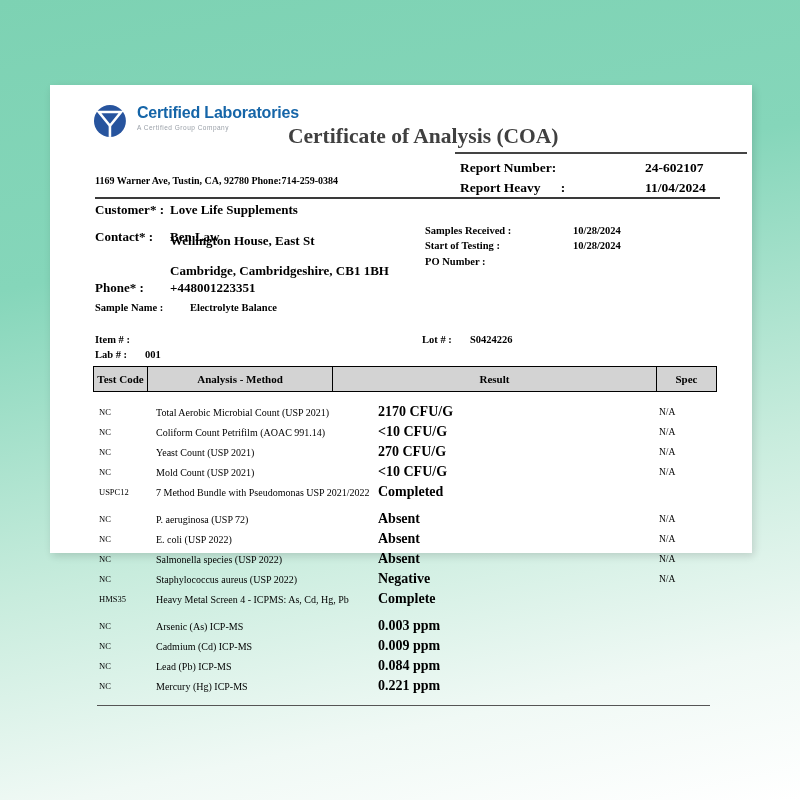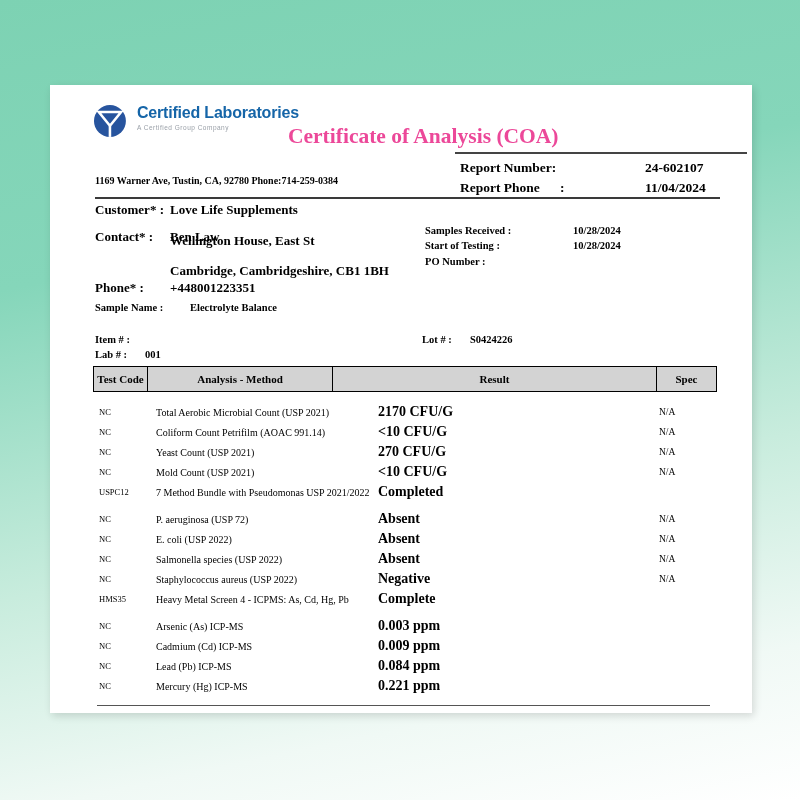"Certified Laboratories" .page { height: 628px -> 468px }
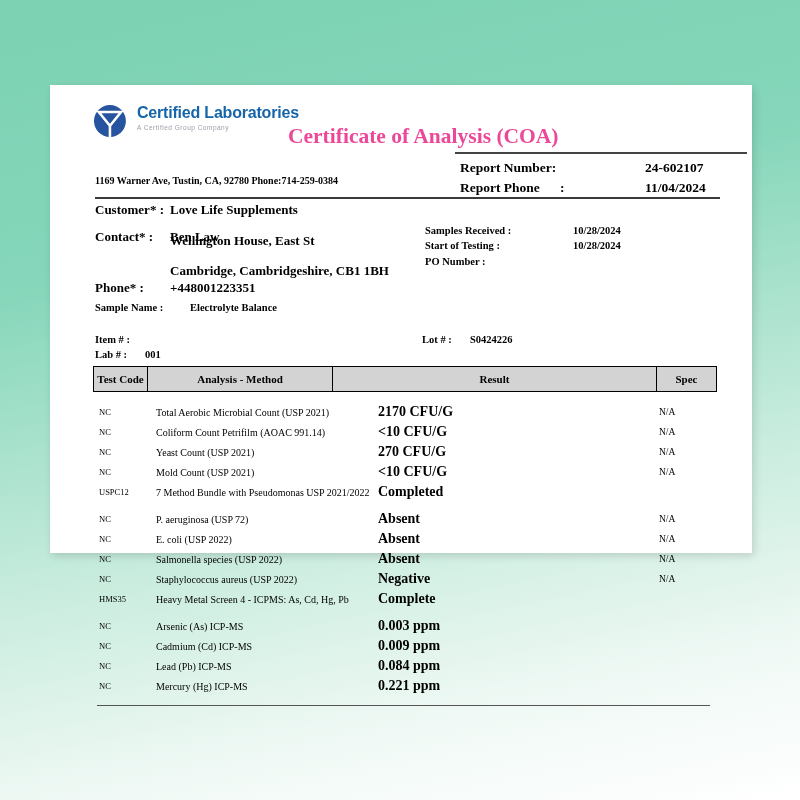"Certificate of Analysis (COA)" .coa-title { color: #ec4899 -> #404040 }
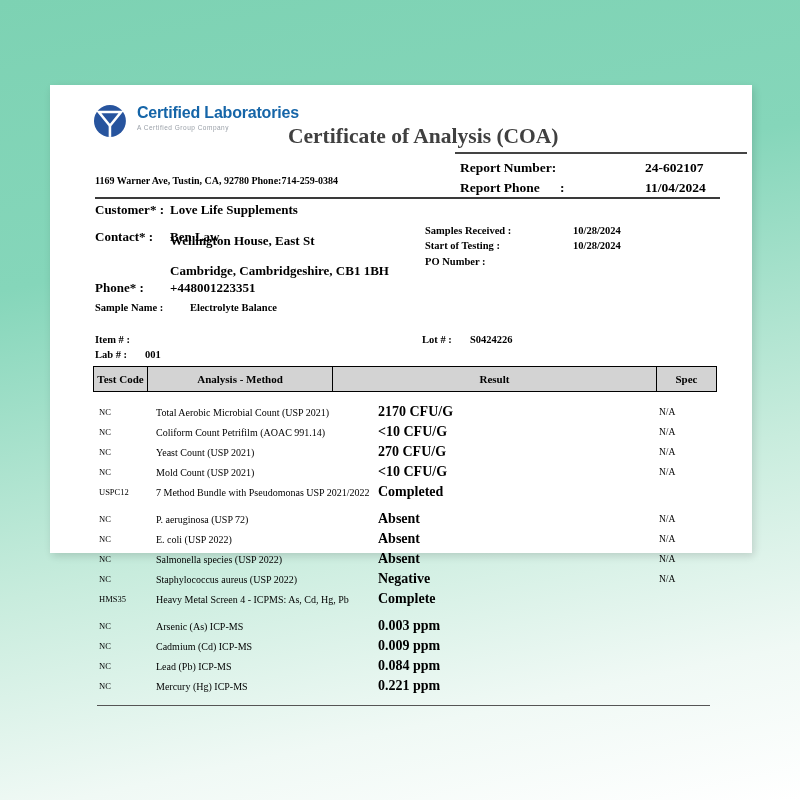"Report Phone :" span.rb-label { text: Phone -> Heavy }
